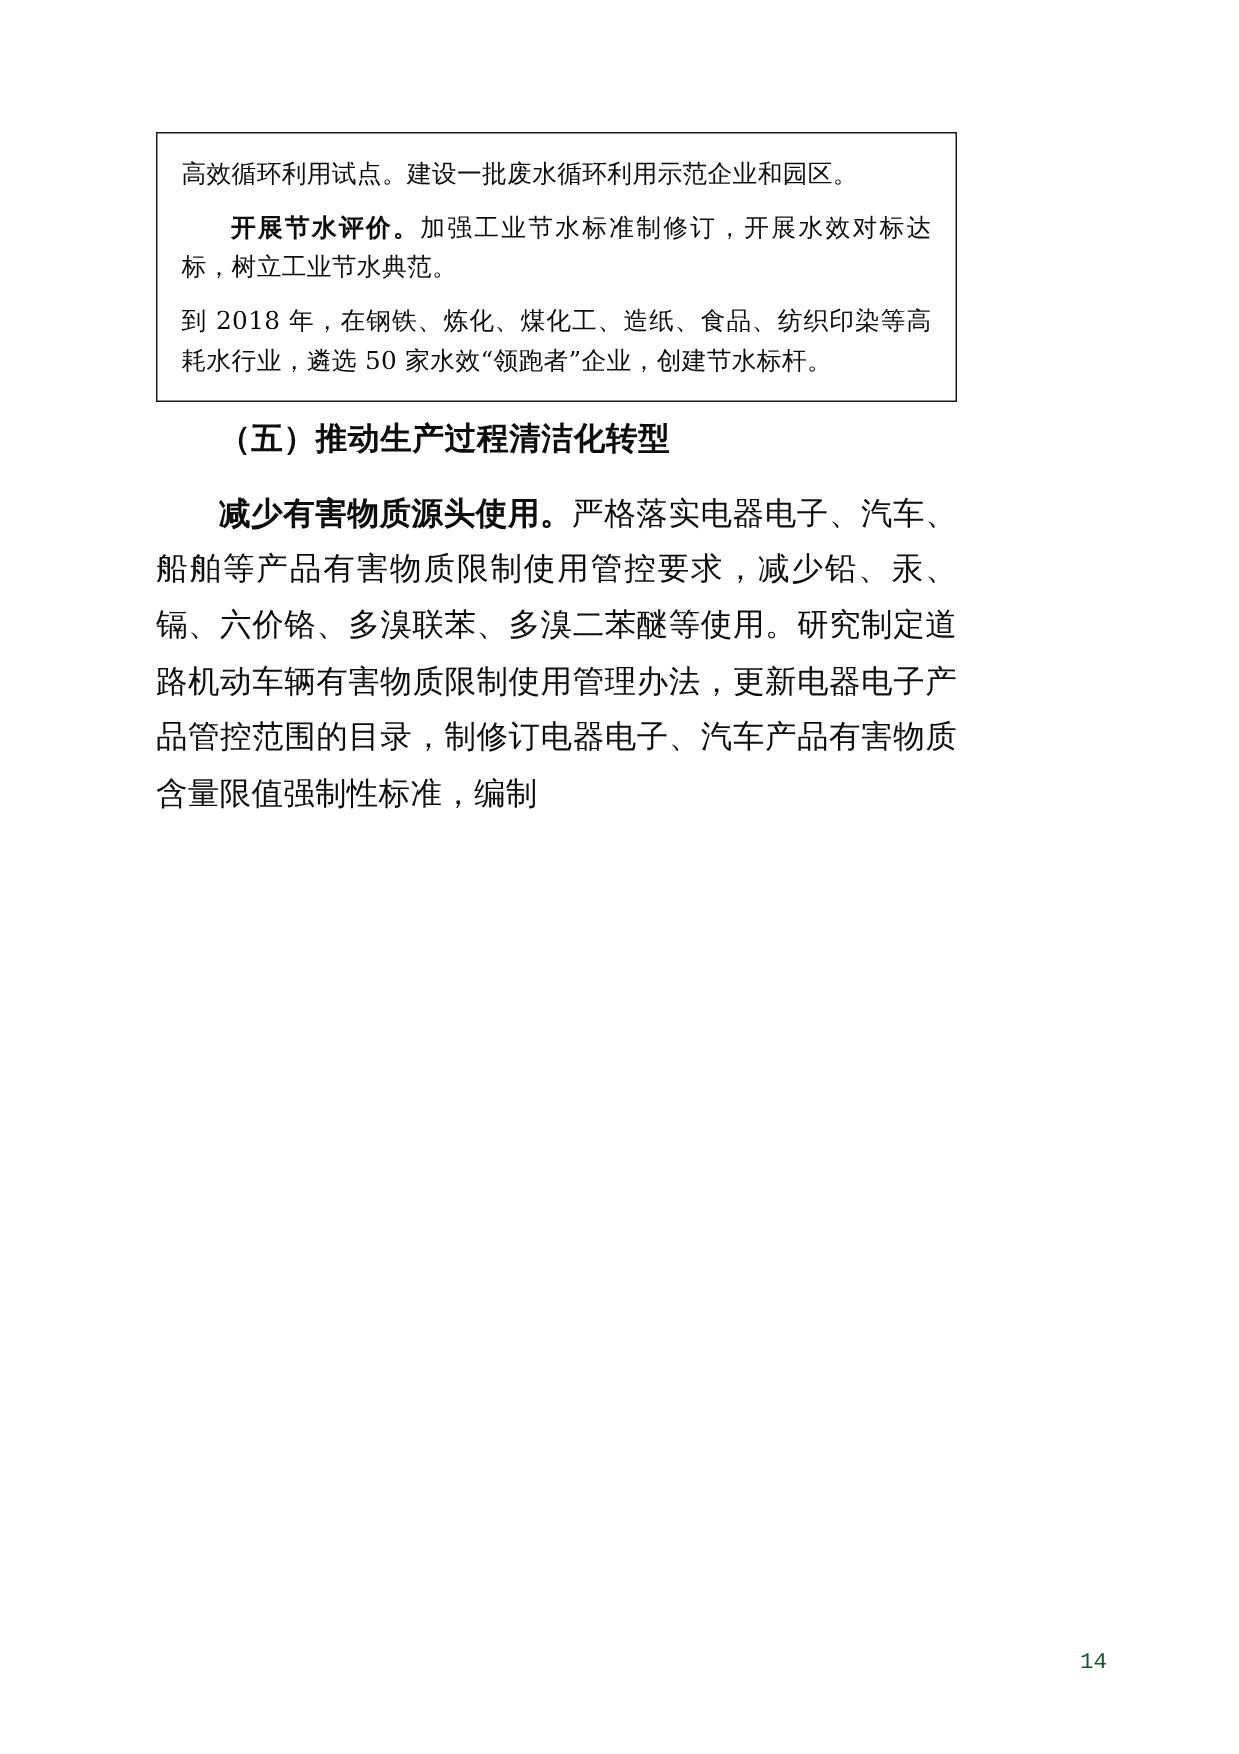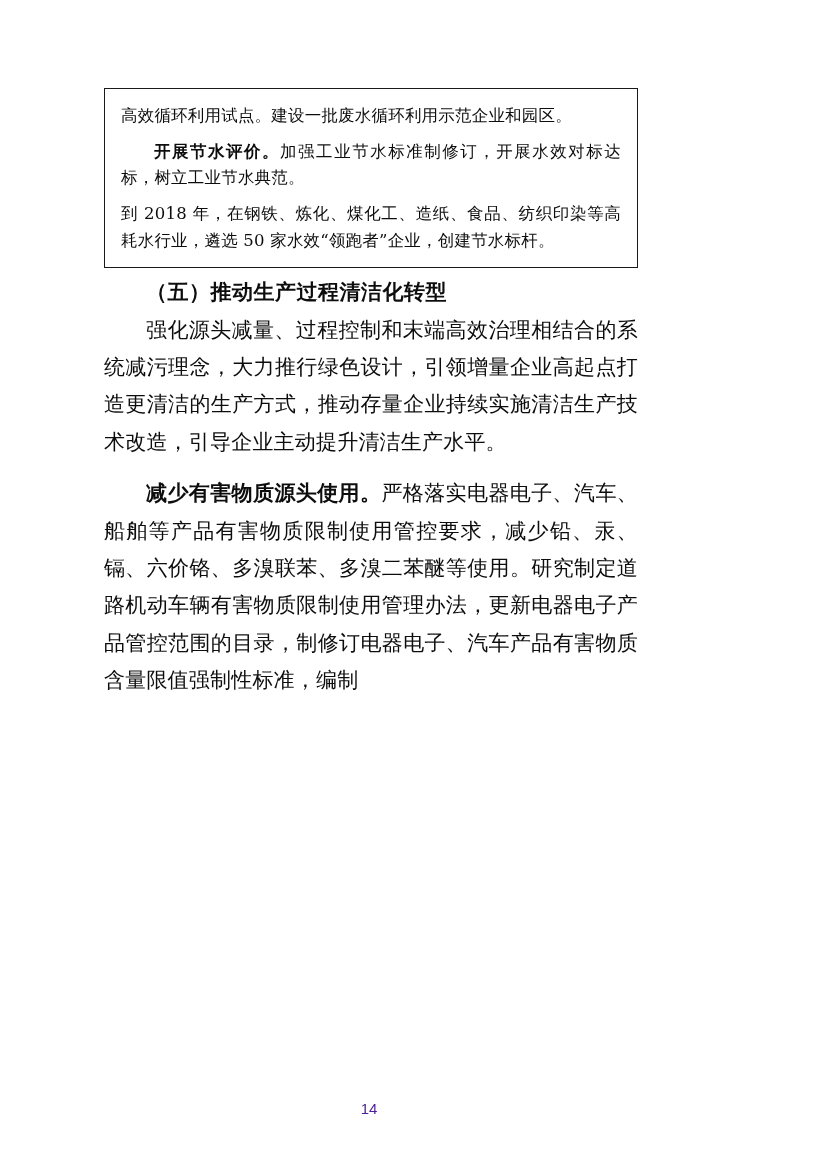"强化源头减量、过程控制和末端高效治理相结合的系统减污理念，大力推行绿色设计，引领" p.para { html: <p> <span>强化源头减量、过程控制和末端高效治理相结合的系统减污理念，大力推行绿色设计，引领增量企业高起点打造更清洁的生产方式，推动存量企业持续实施清洁生产技术改造，引导企业主动提升清洁生产水平。</span> </p> -> none }
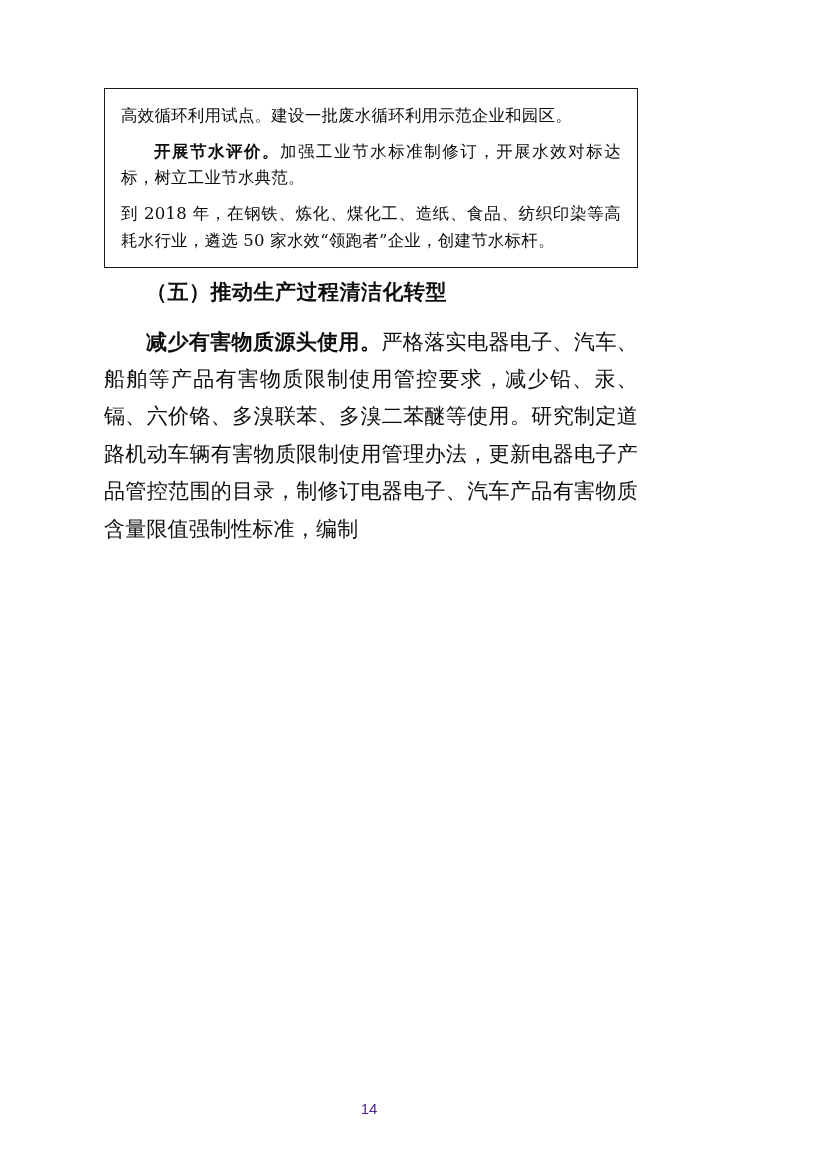"14" .page-number { color: #4c1d95 -> #14532d; font-family: Liberation Sans, sans-serif -> Liberation Mono, monospace; text-align: center -> right }
